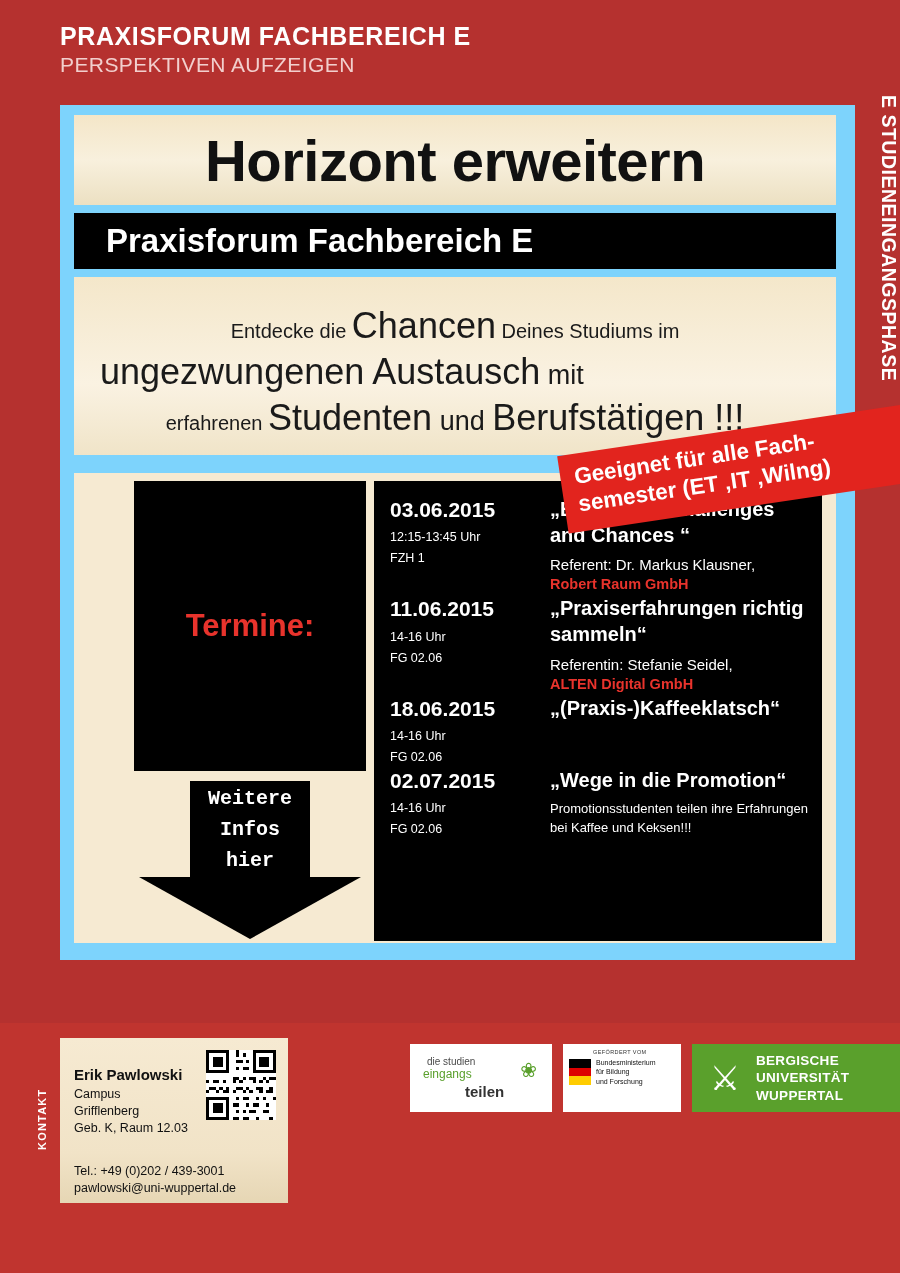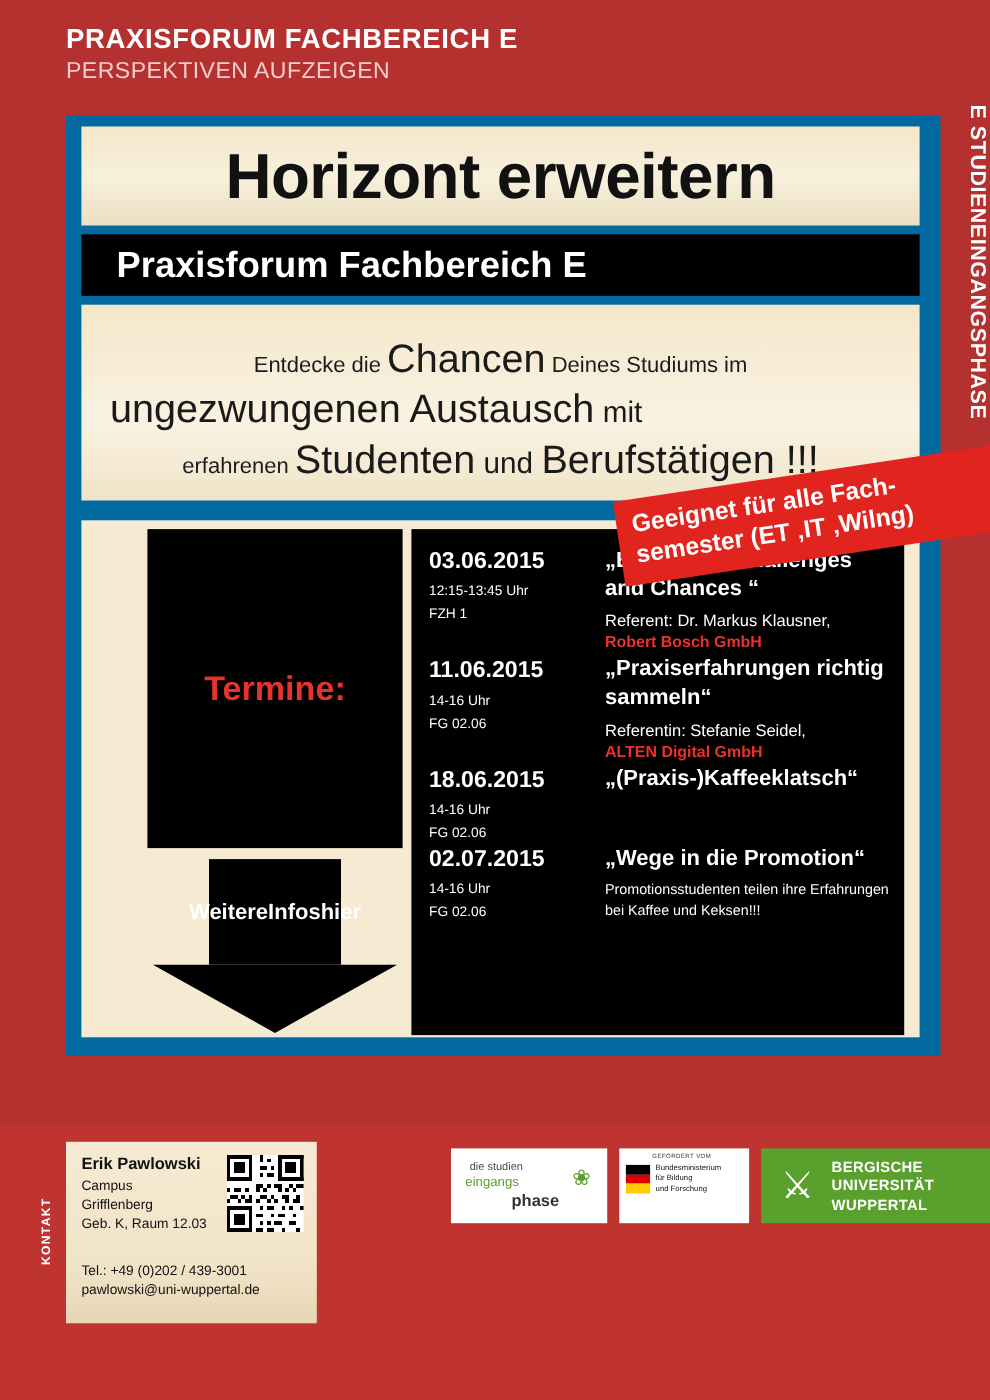"Horizont erweitern" .poster { background: #0369a1 -> #7dd3fc }
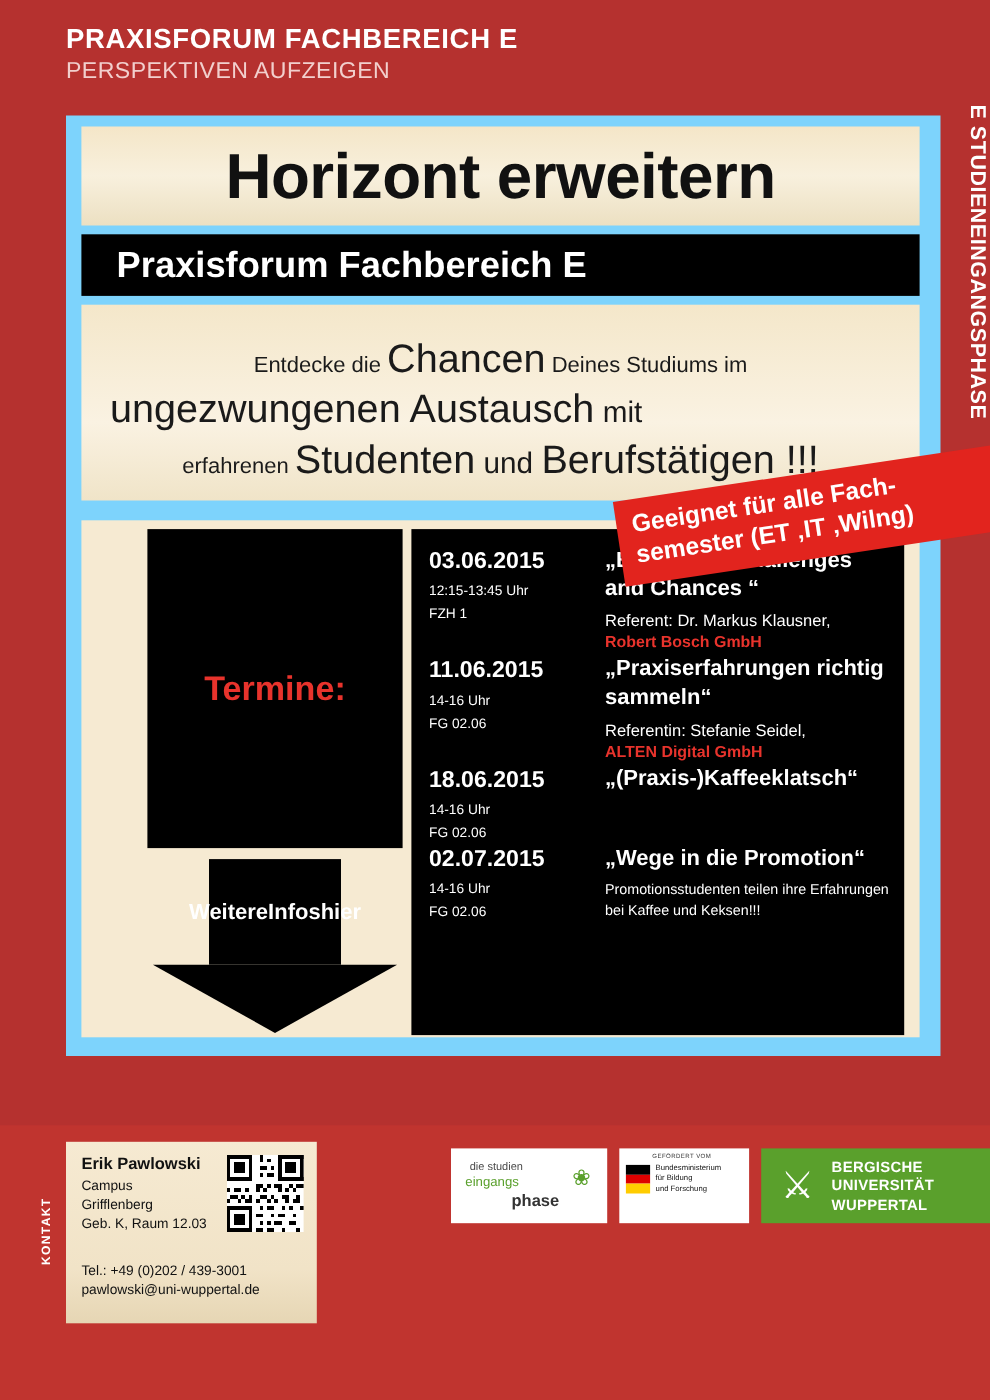"Robert Bosch GmbH" div.org { text: Bosch -> Raum }
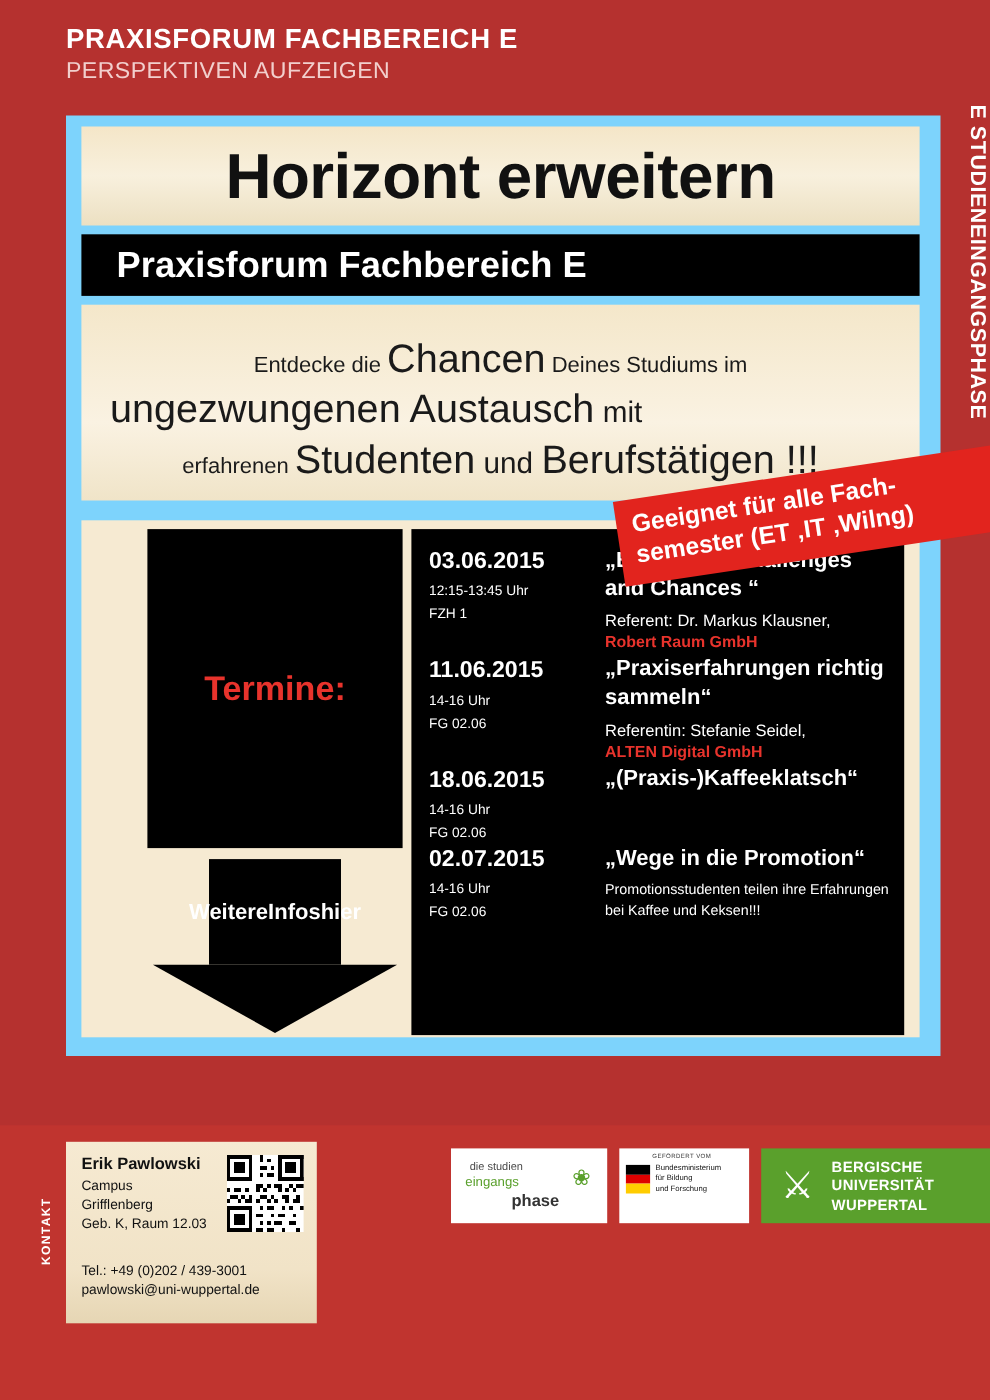"Weitere" .arrow-shaft { flex-direction: row -> column; font-family: none -> Liberation Mono, monospace }
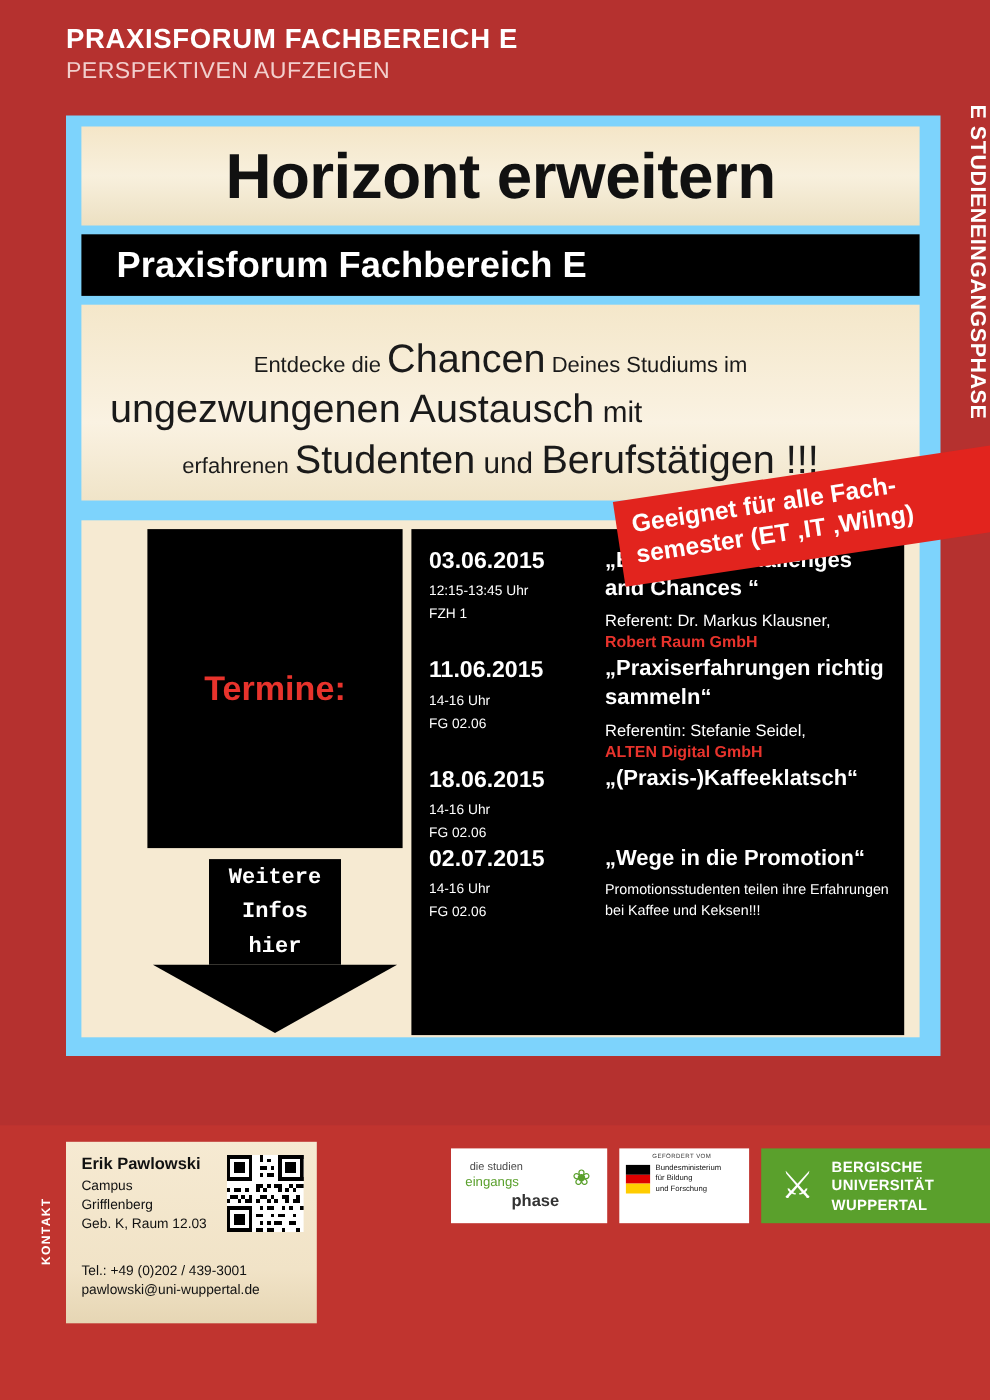"Erik Pawlowski" .contact-card { padding: 12px 14px -> 28px 14px }
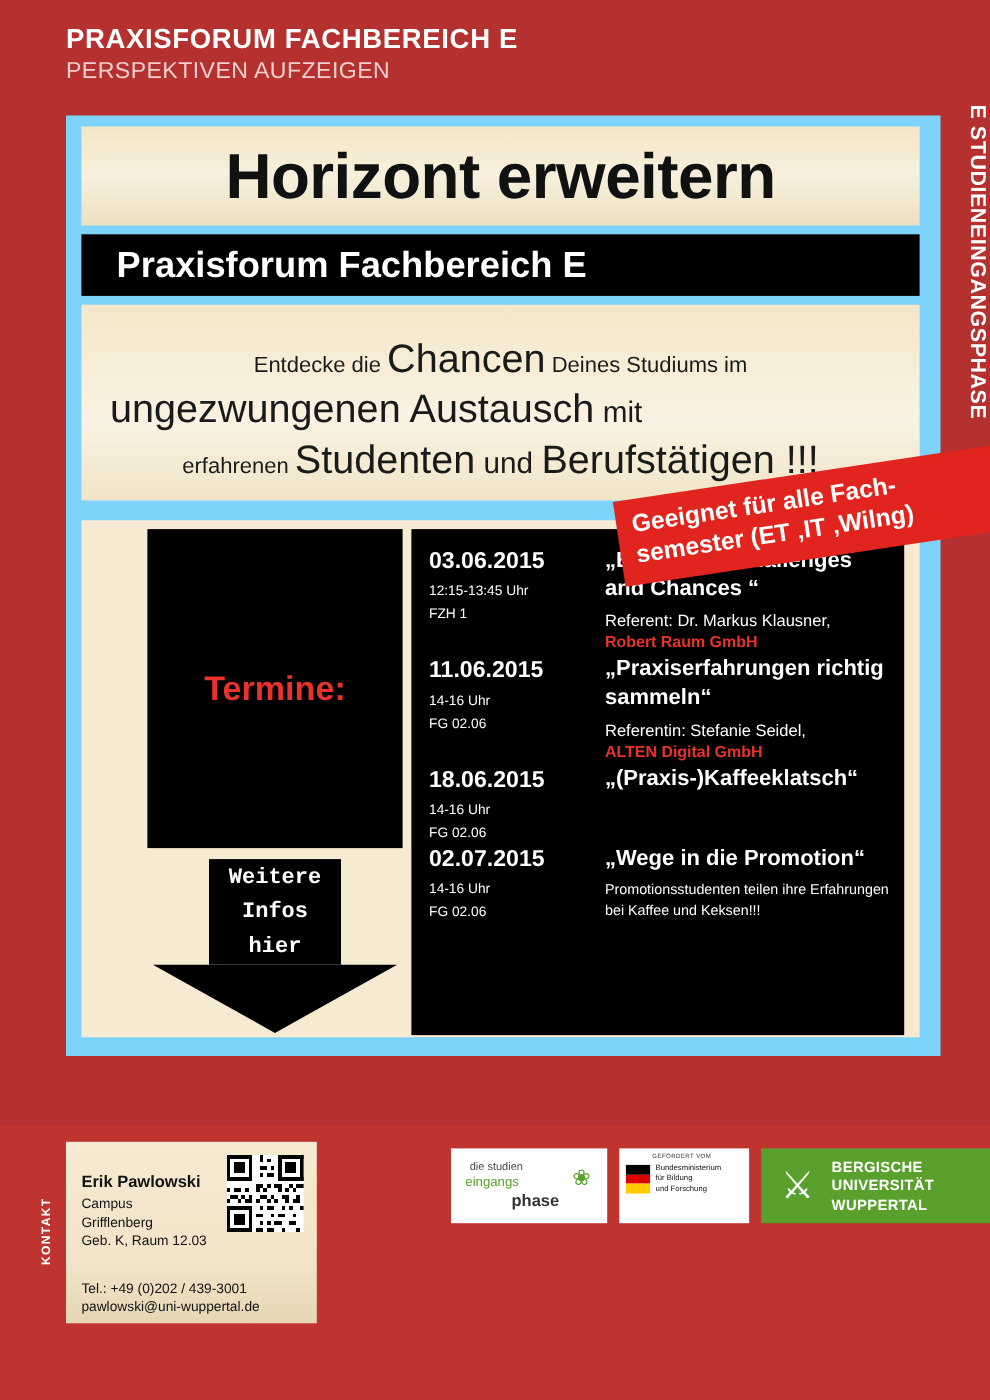"phase" span.w3 { text: phase -> teilen }
